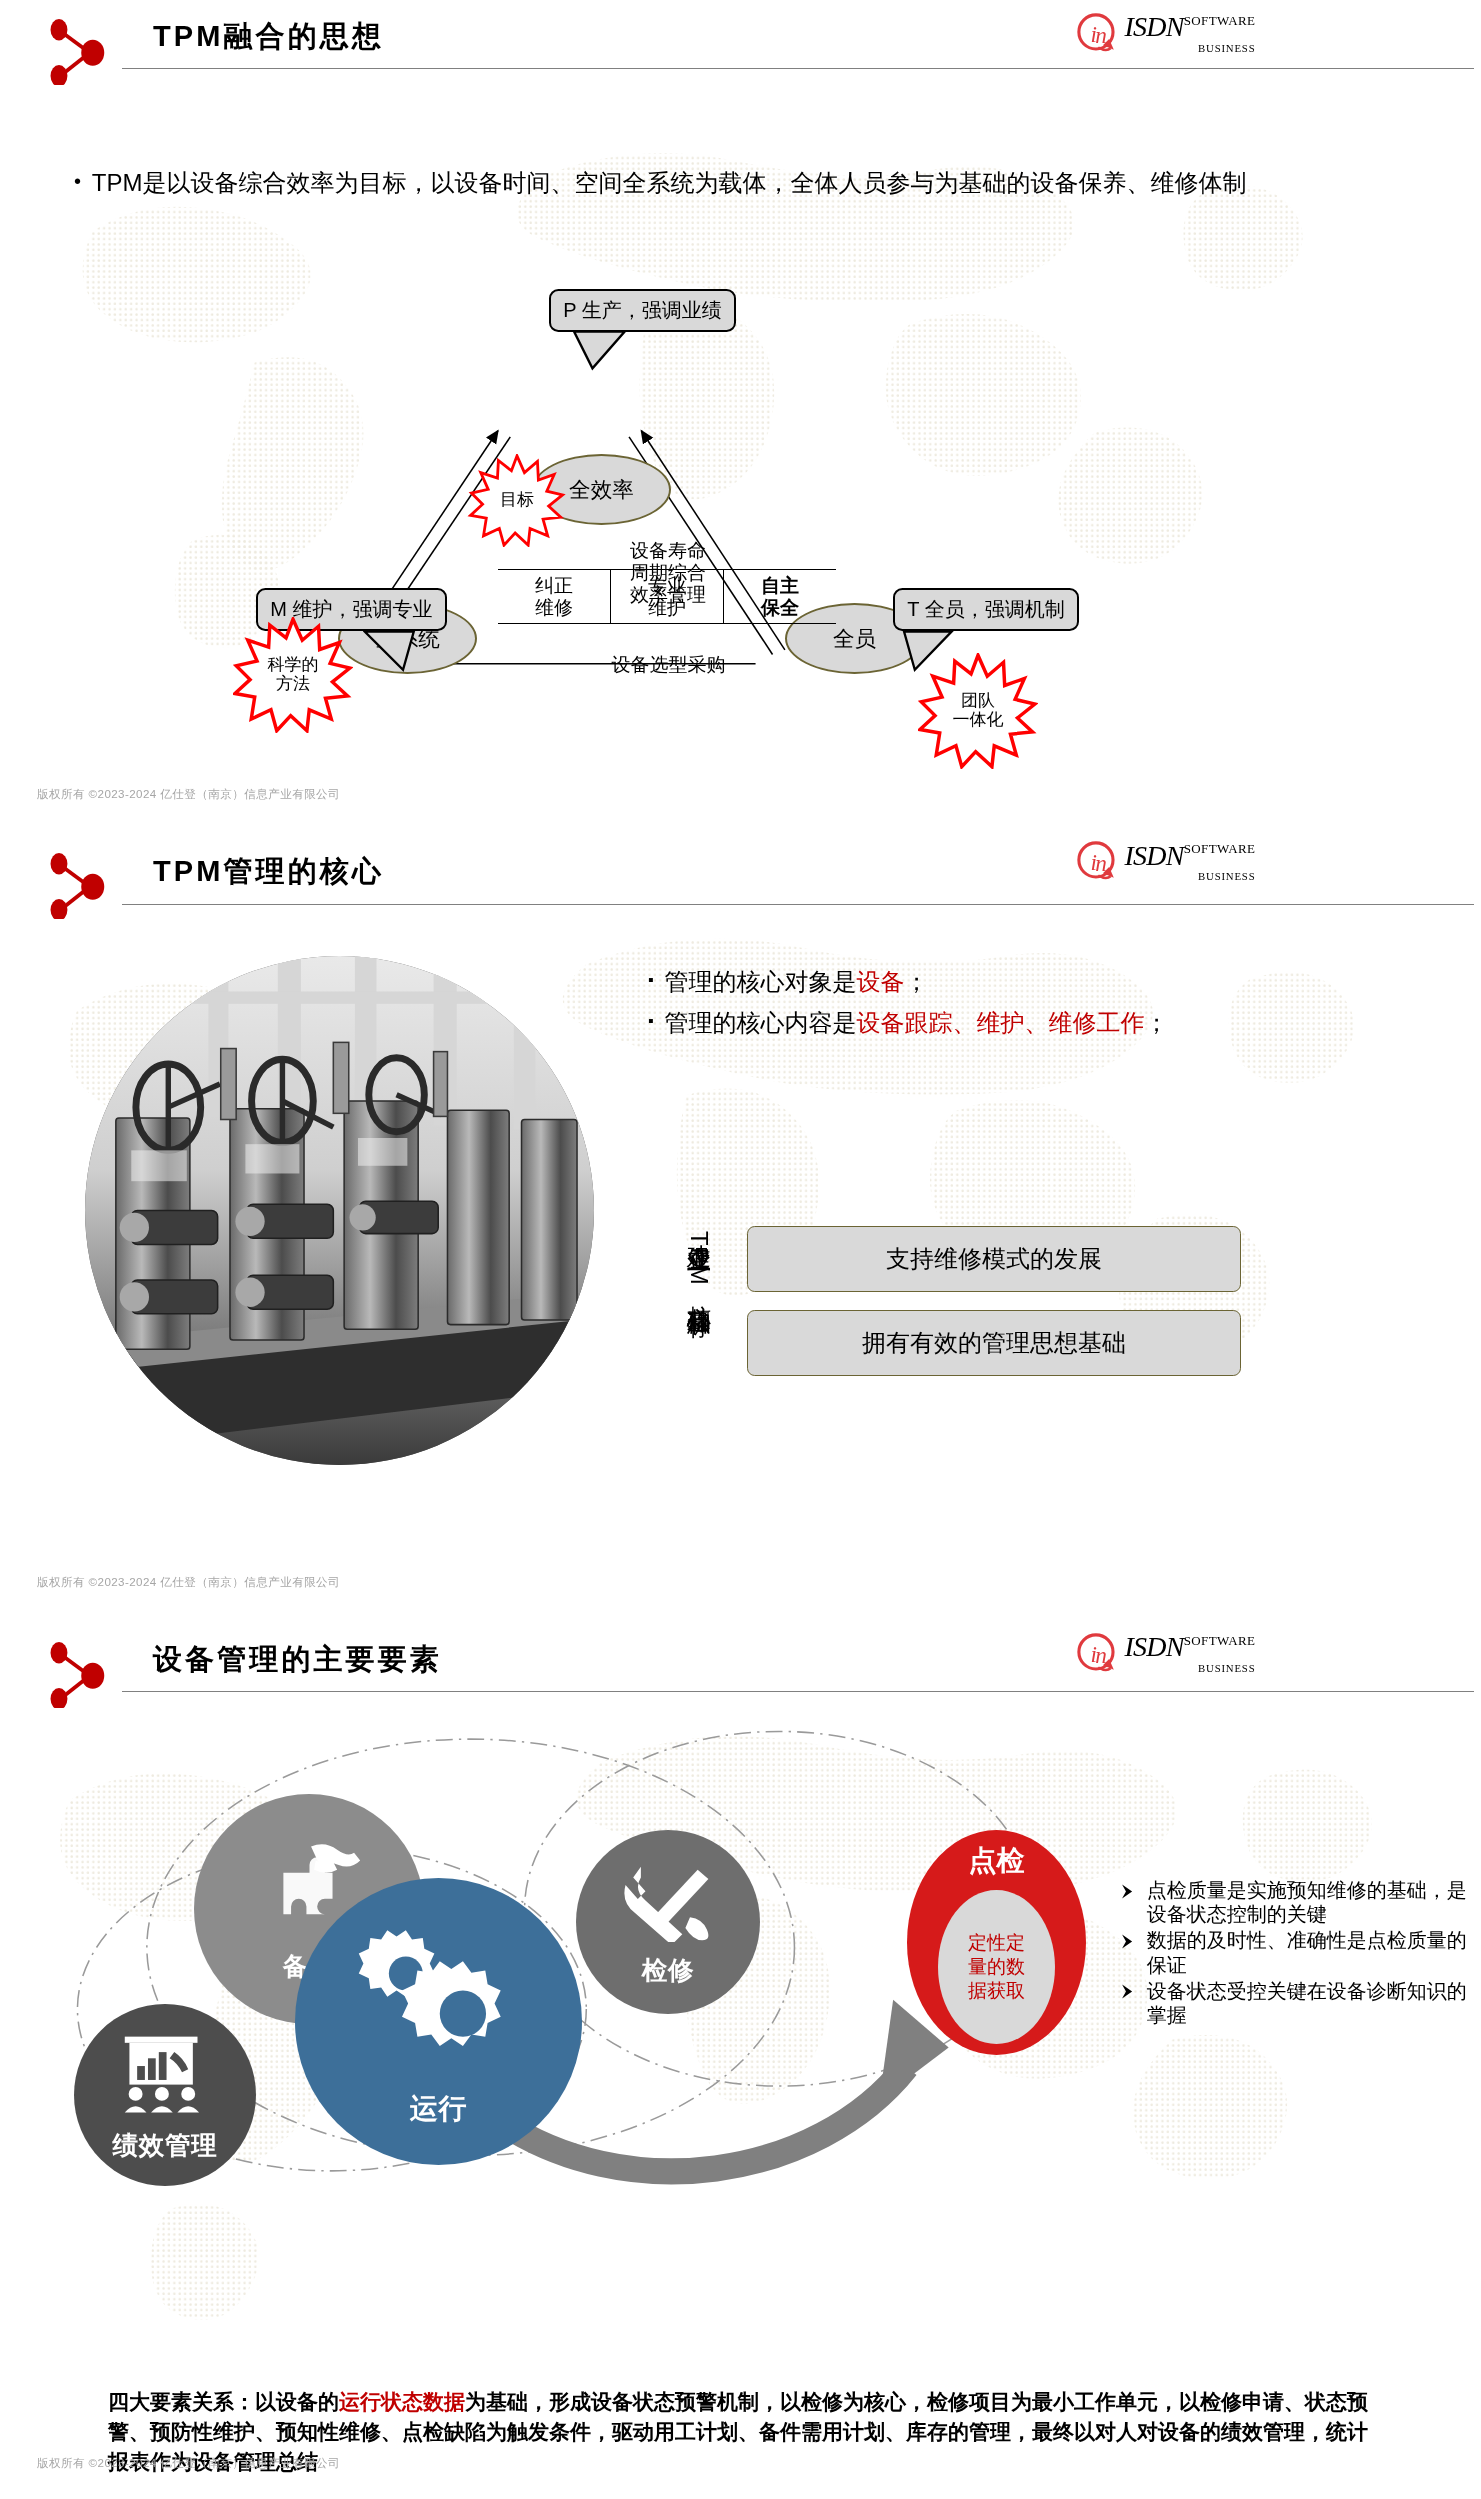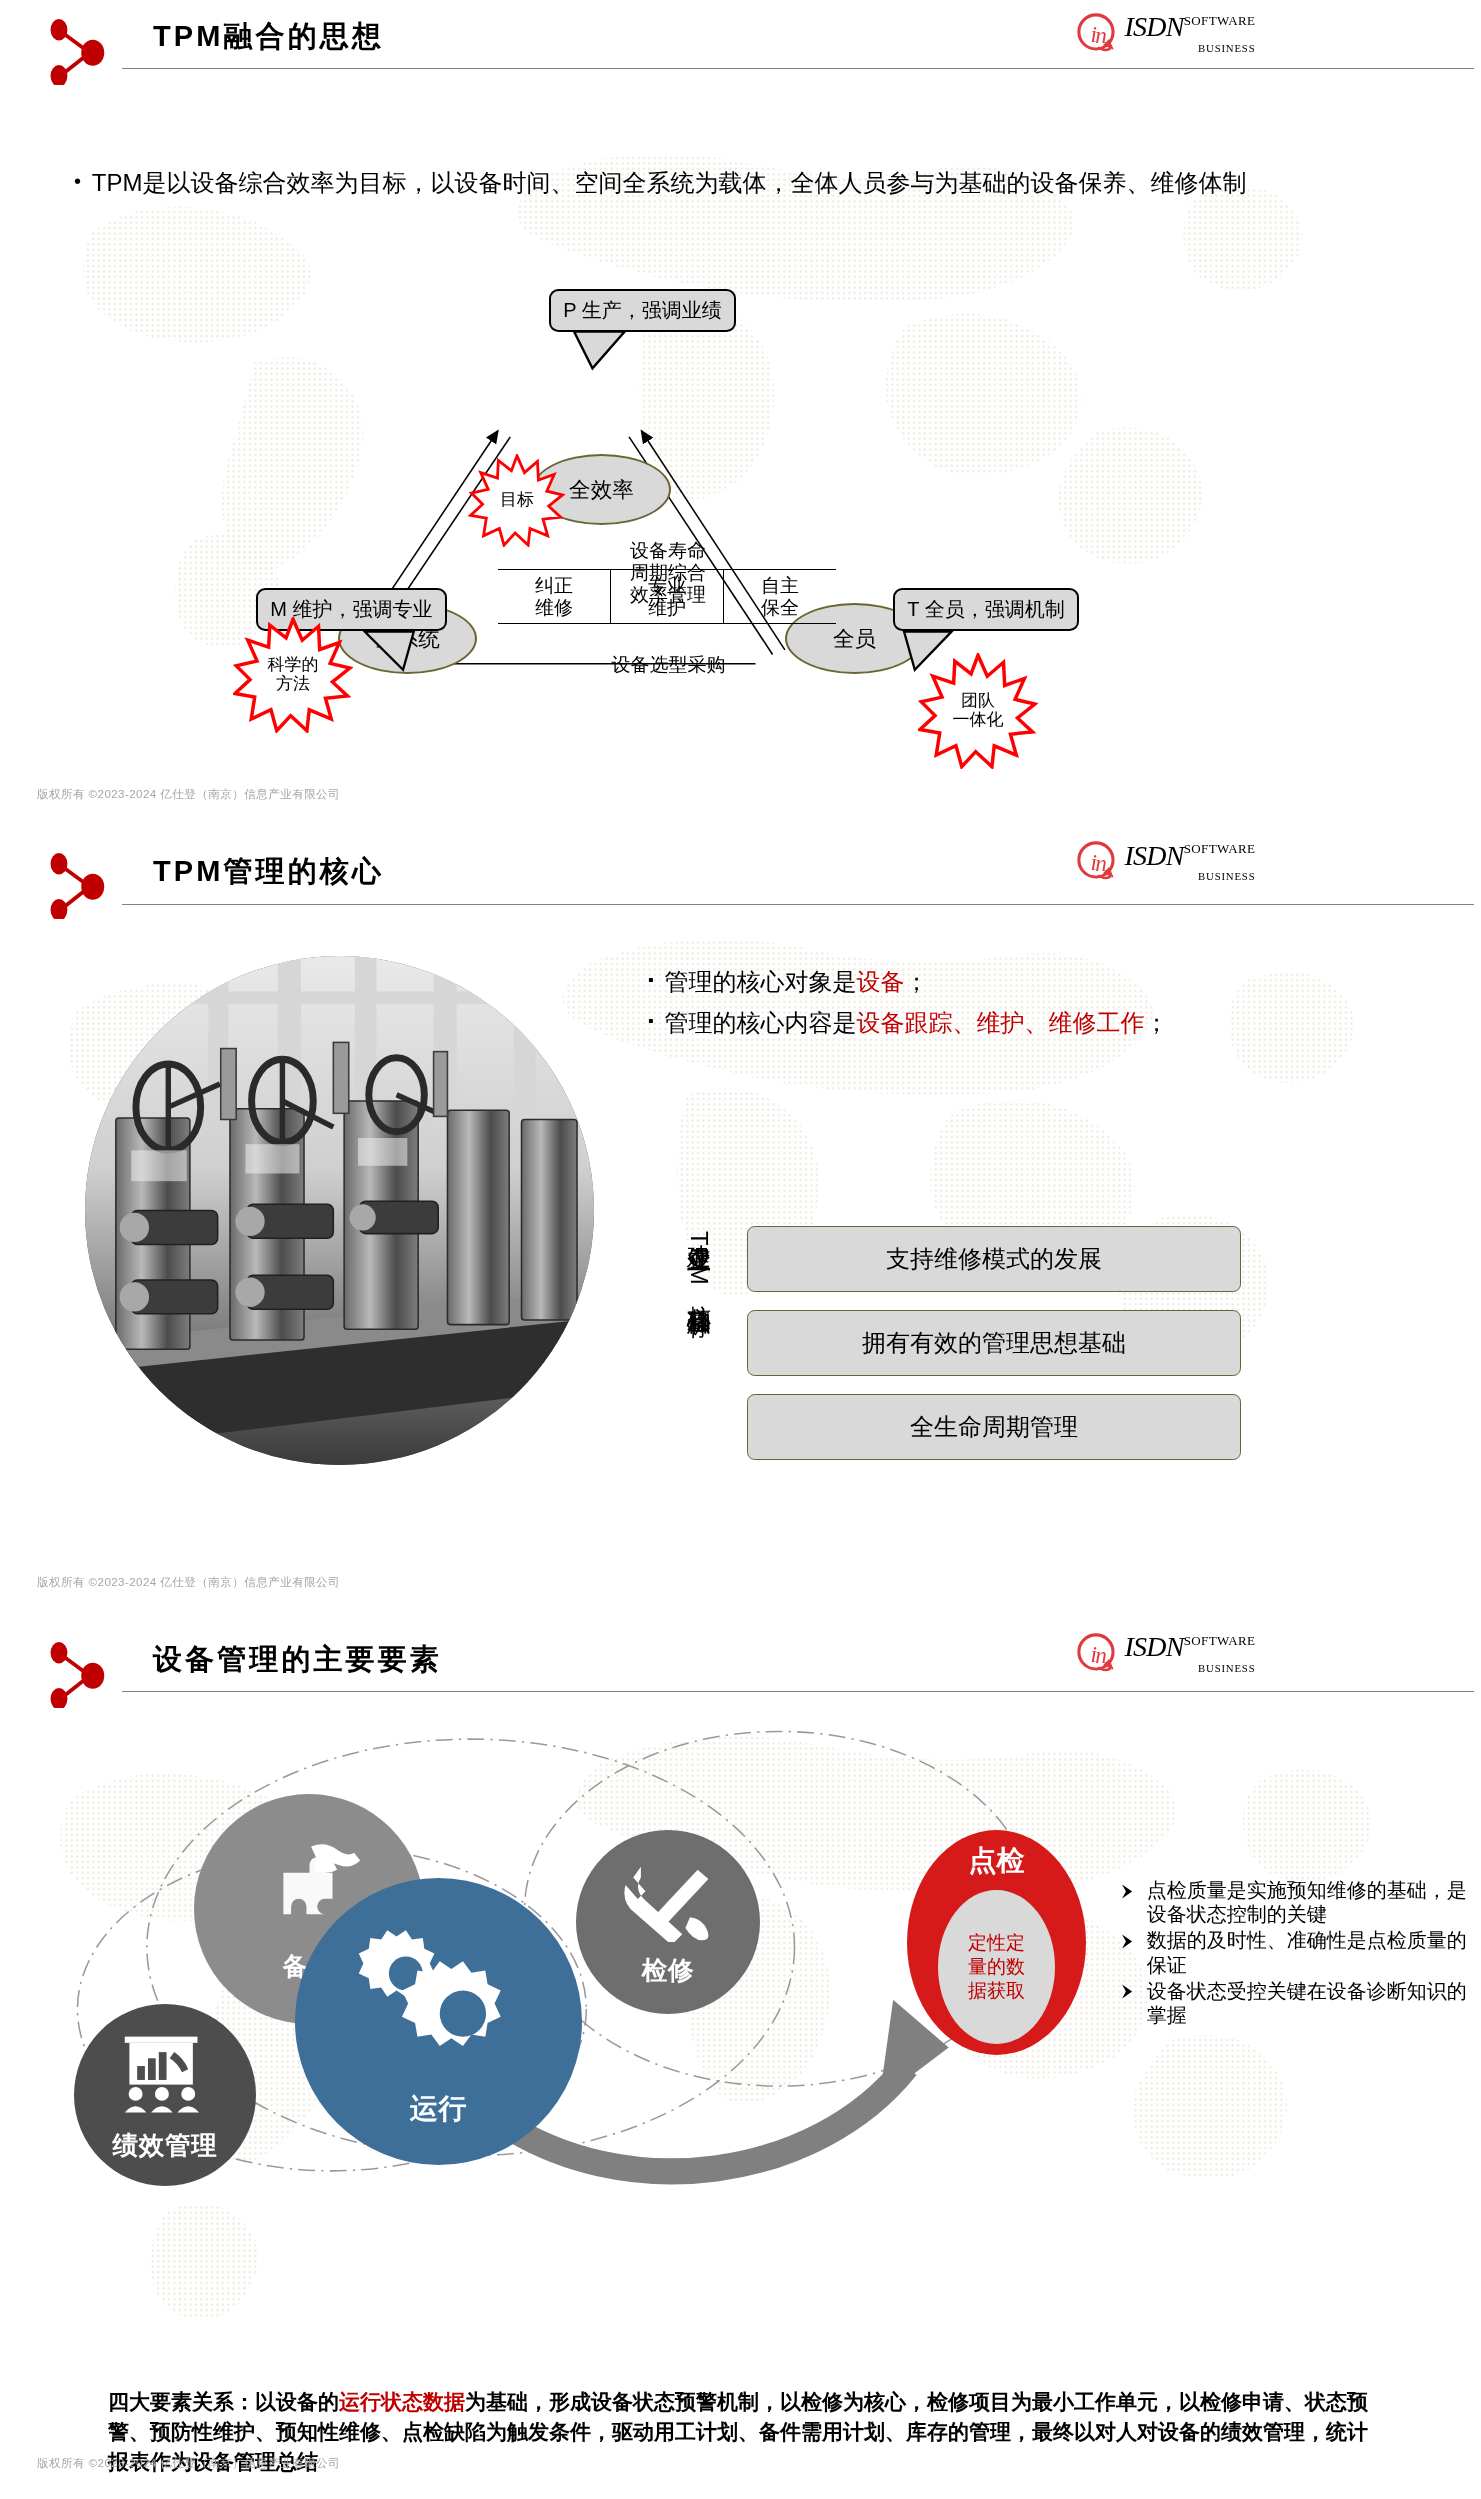"自主" .tri-cells .cell:last-child { font-weight: none -> bold }
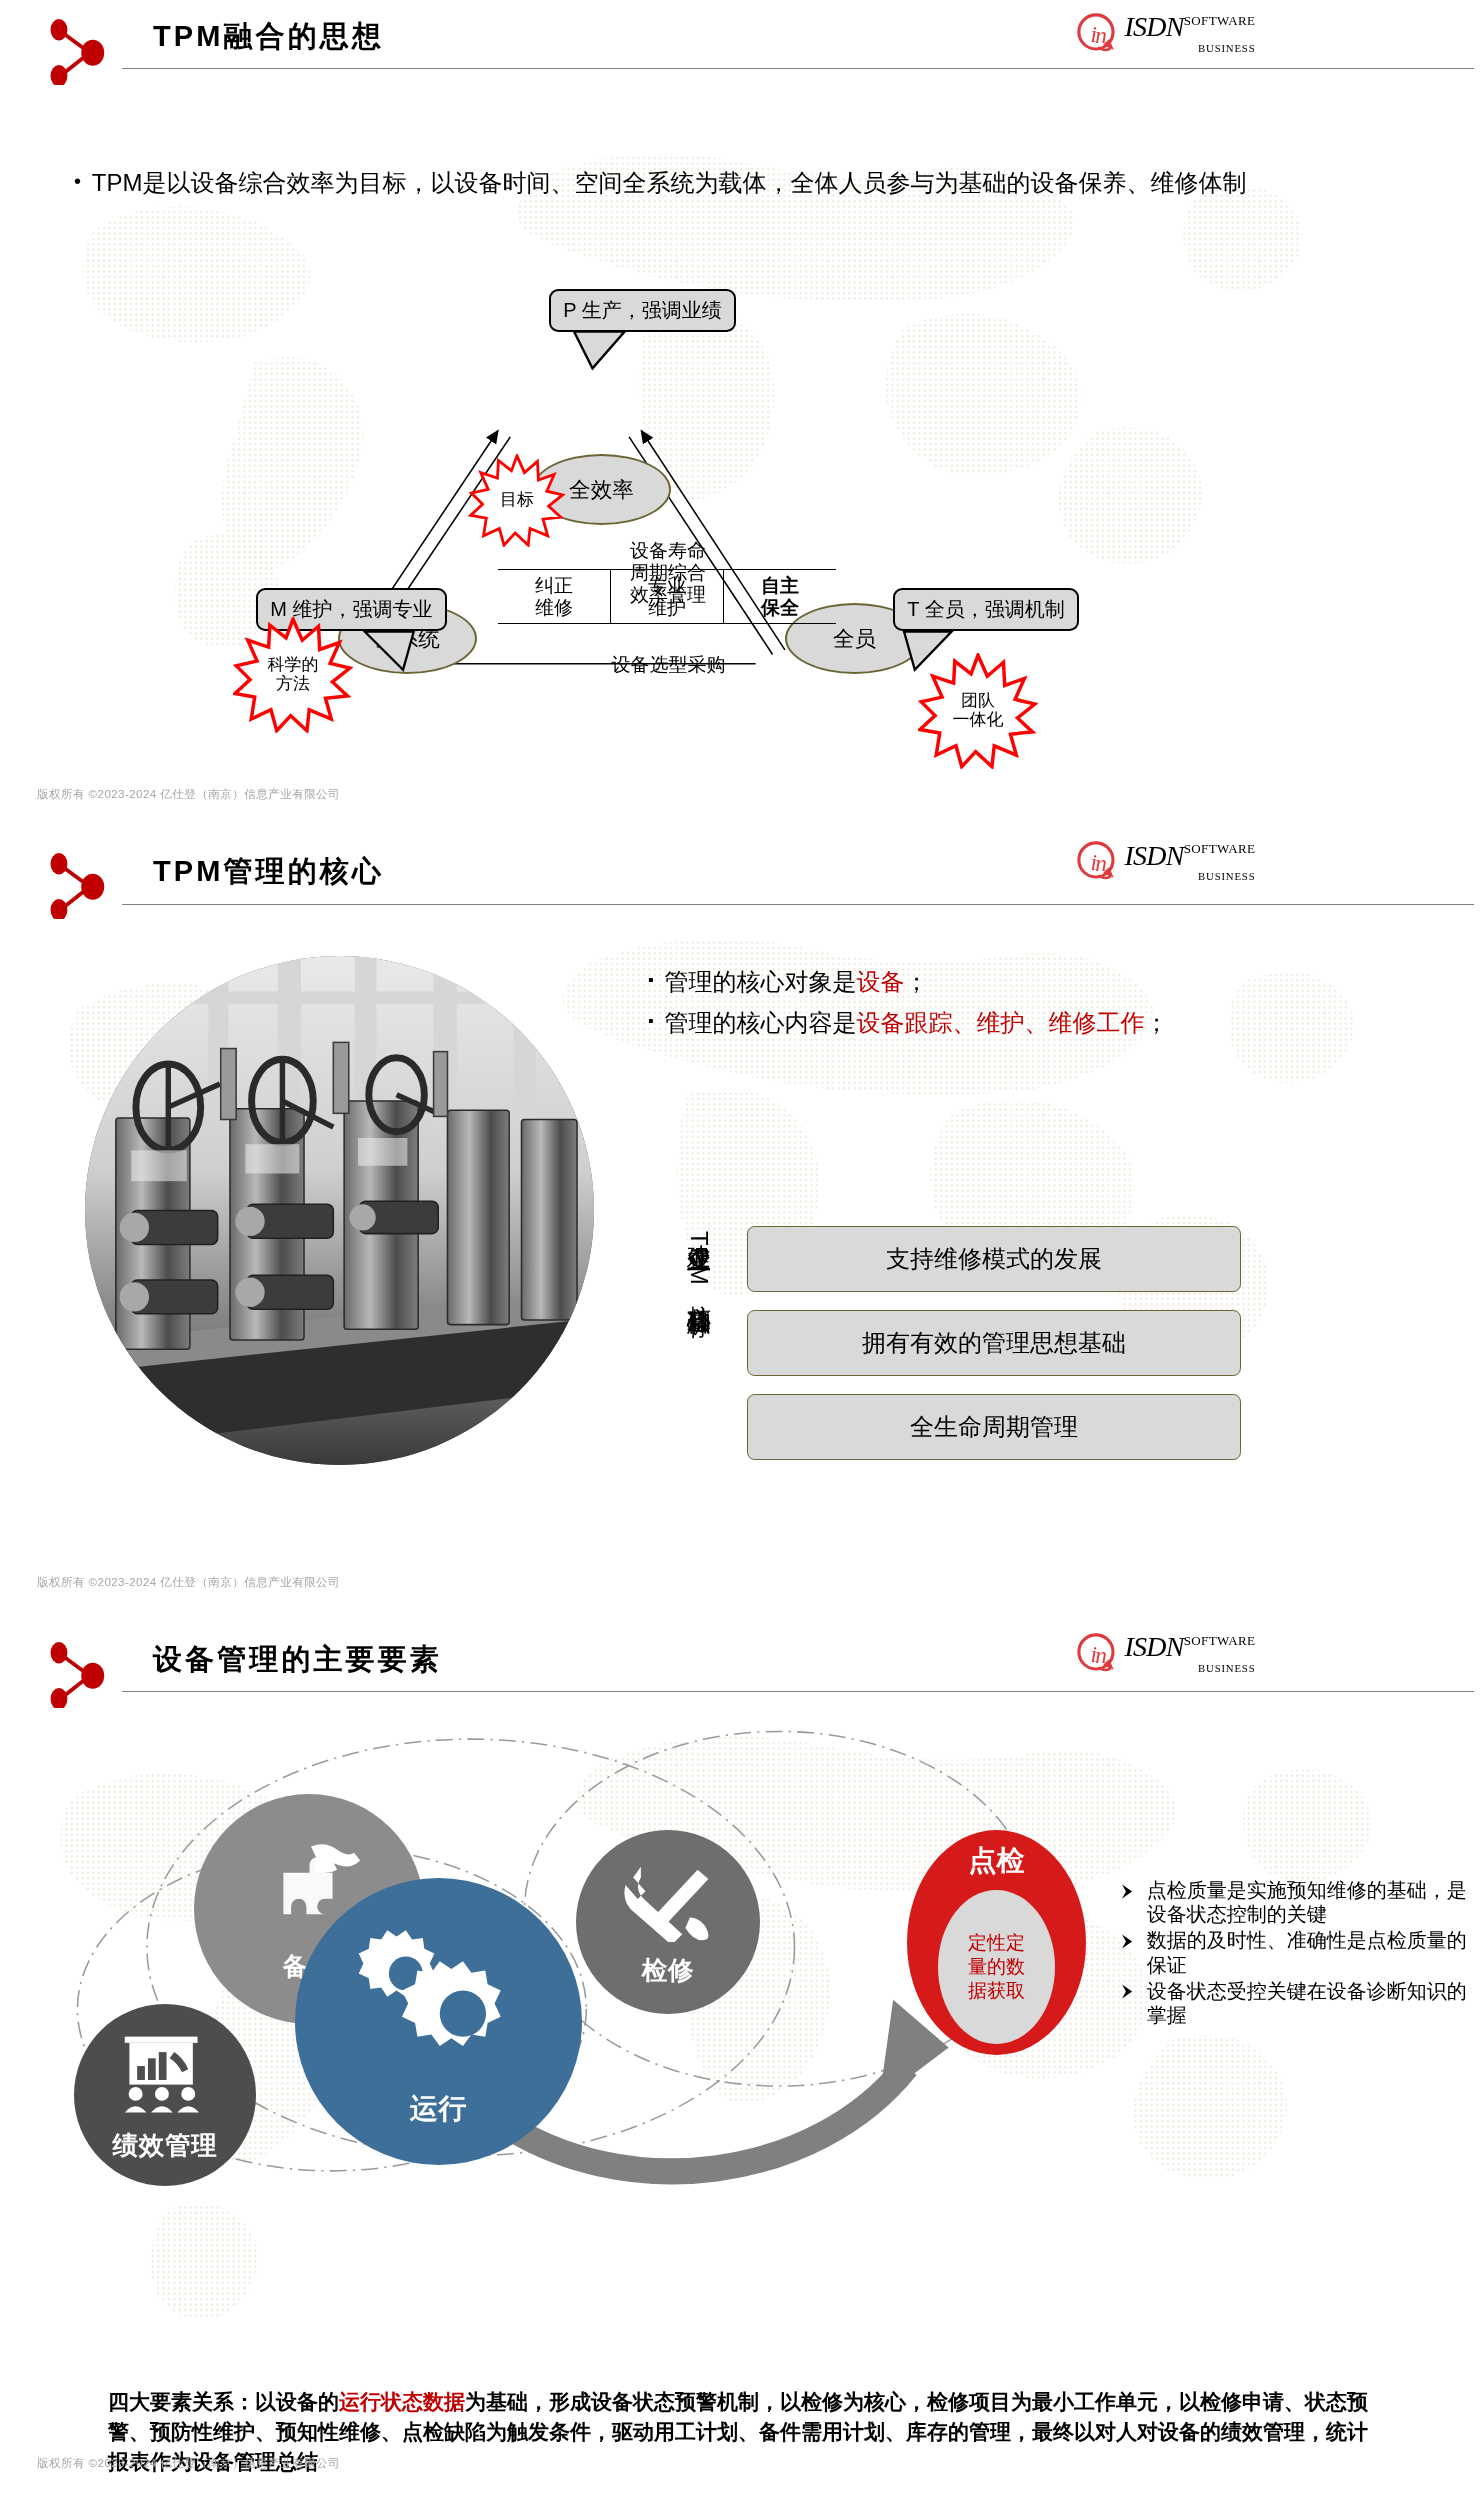"全生命周期管理" div.s2-box { html: <div>全生命周期管理</div> -> none }
